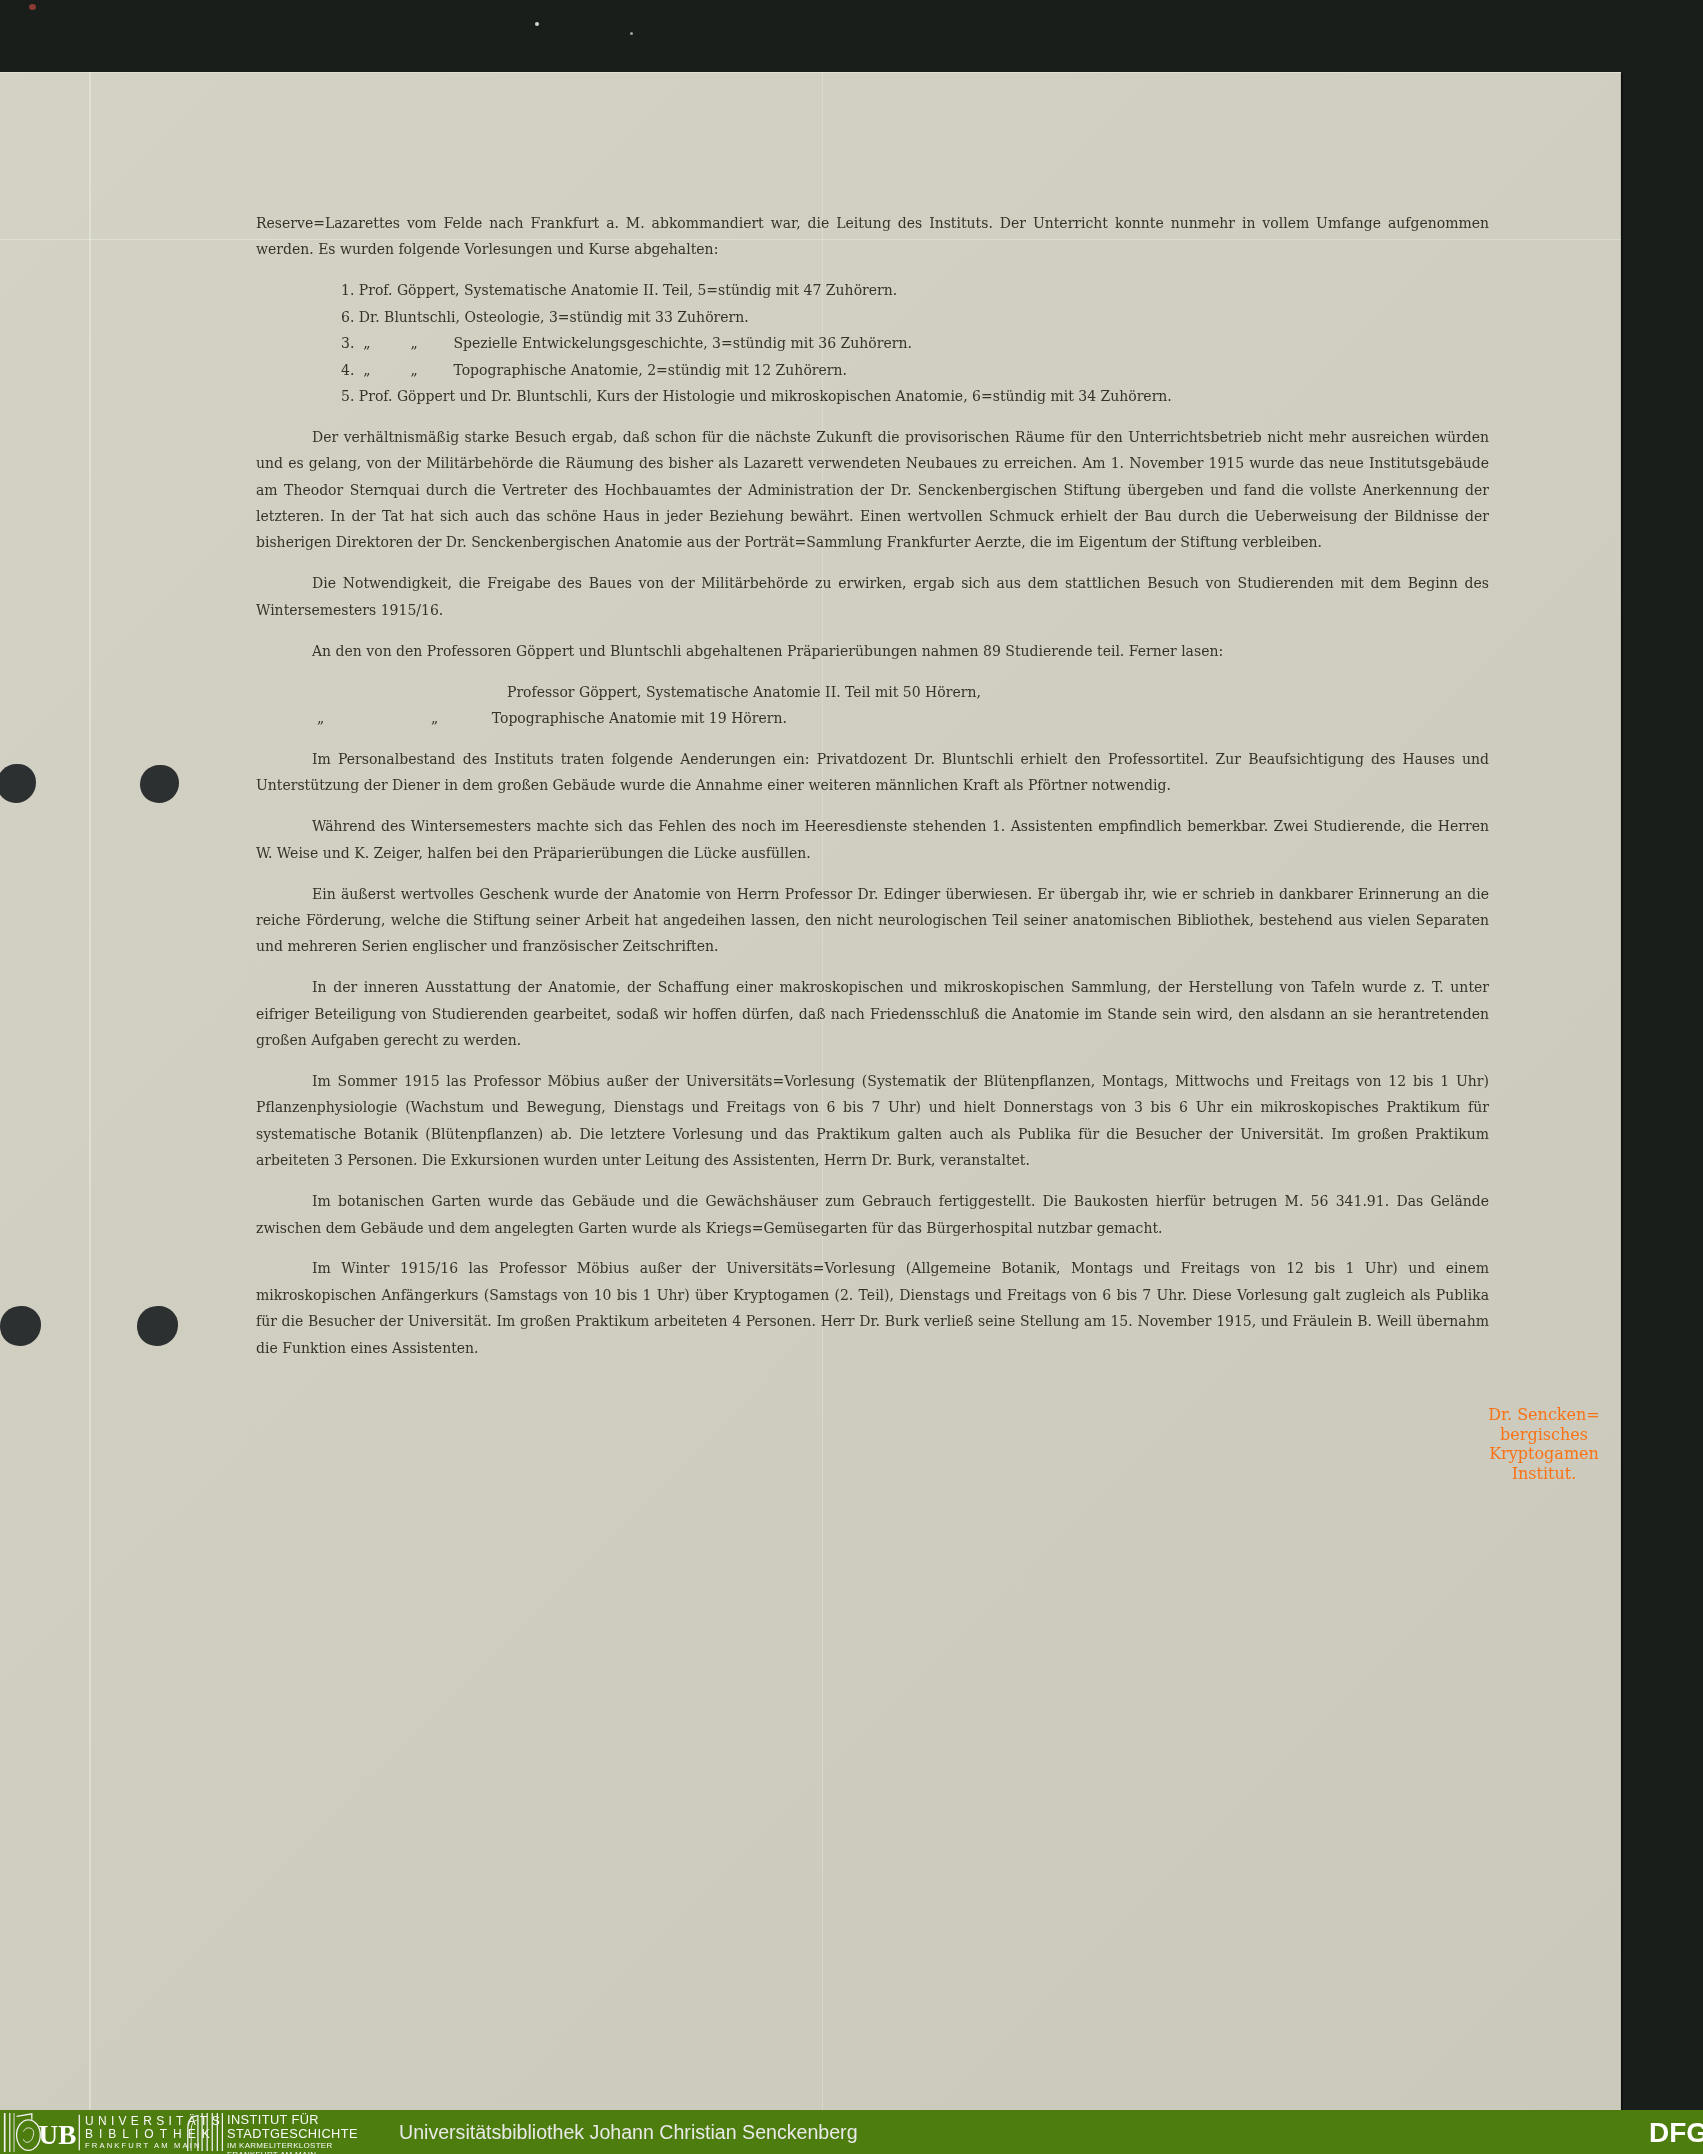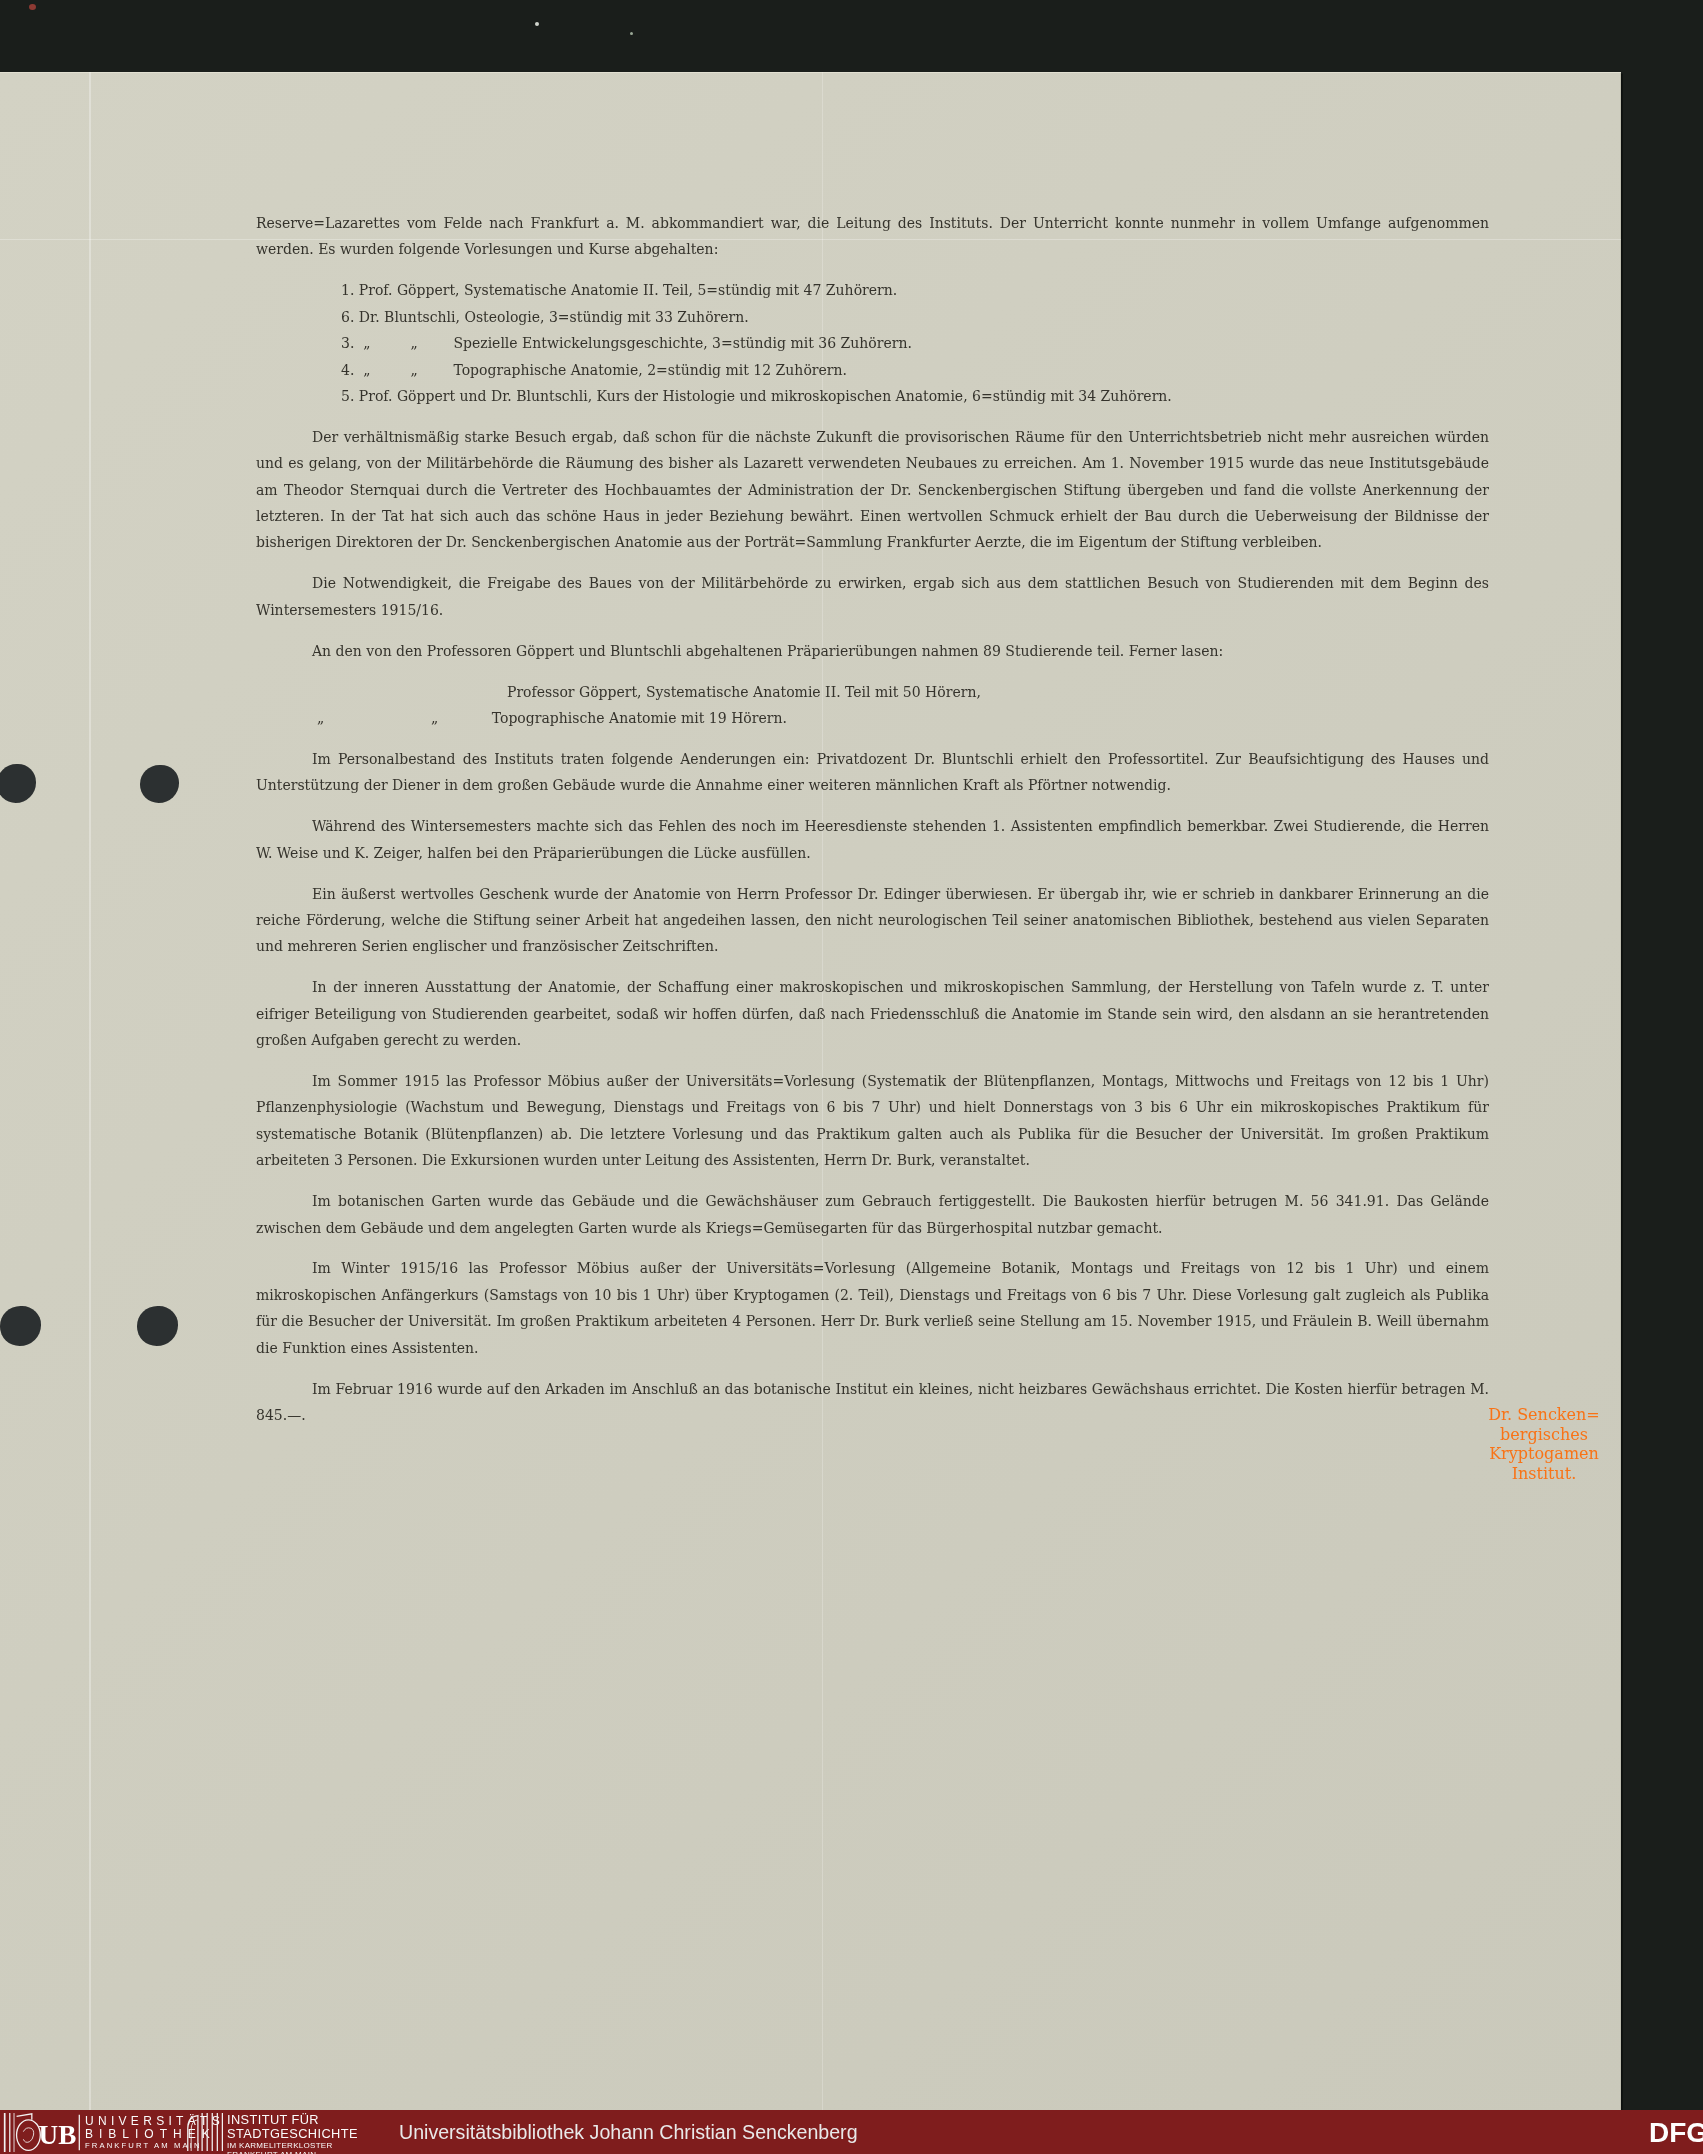"Im Februar 1916 wurde auf" p.para { html: <p>Im Februar 1916 wurde auf den Arkaden im Anschluß an das botanische Institut ein kleines, nicht heizbares Gewächshaus errichtet. Die Kosten hierfür betragen M. 845.—.</p> -> none }
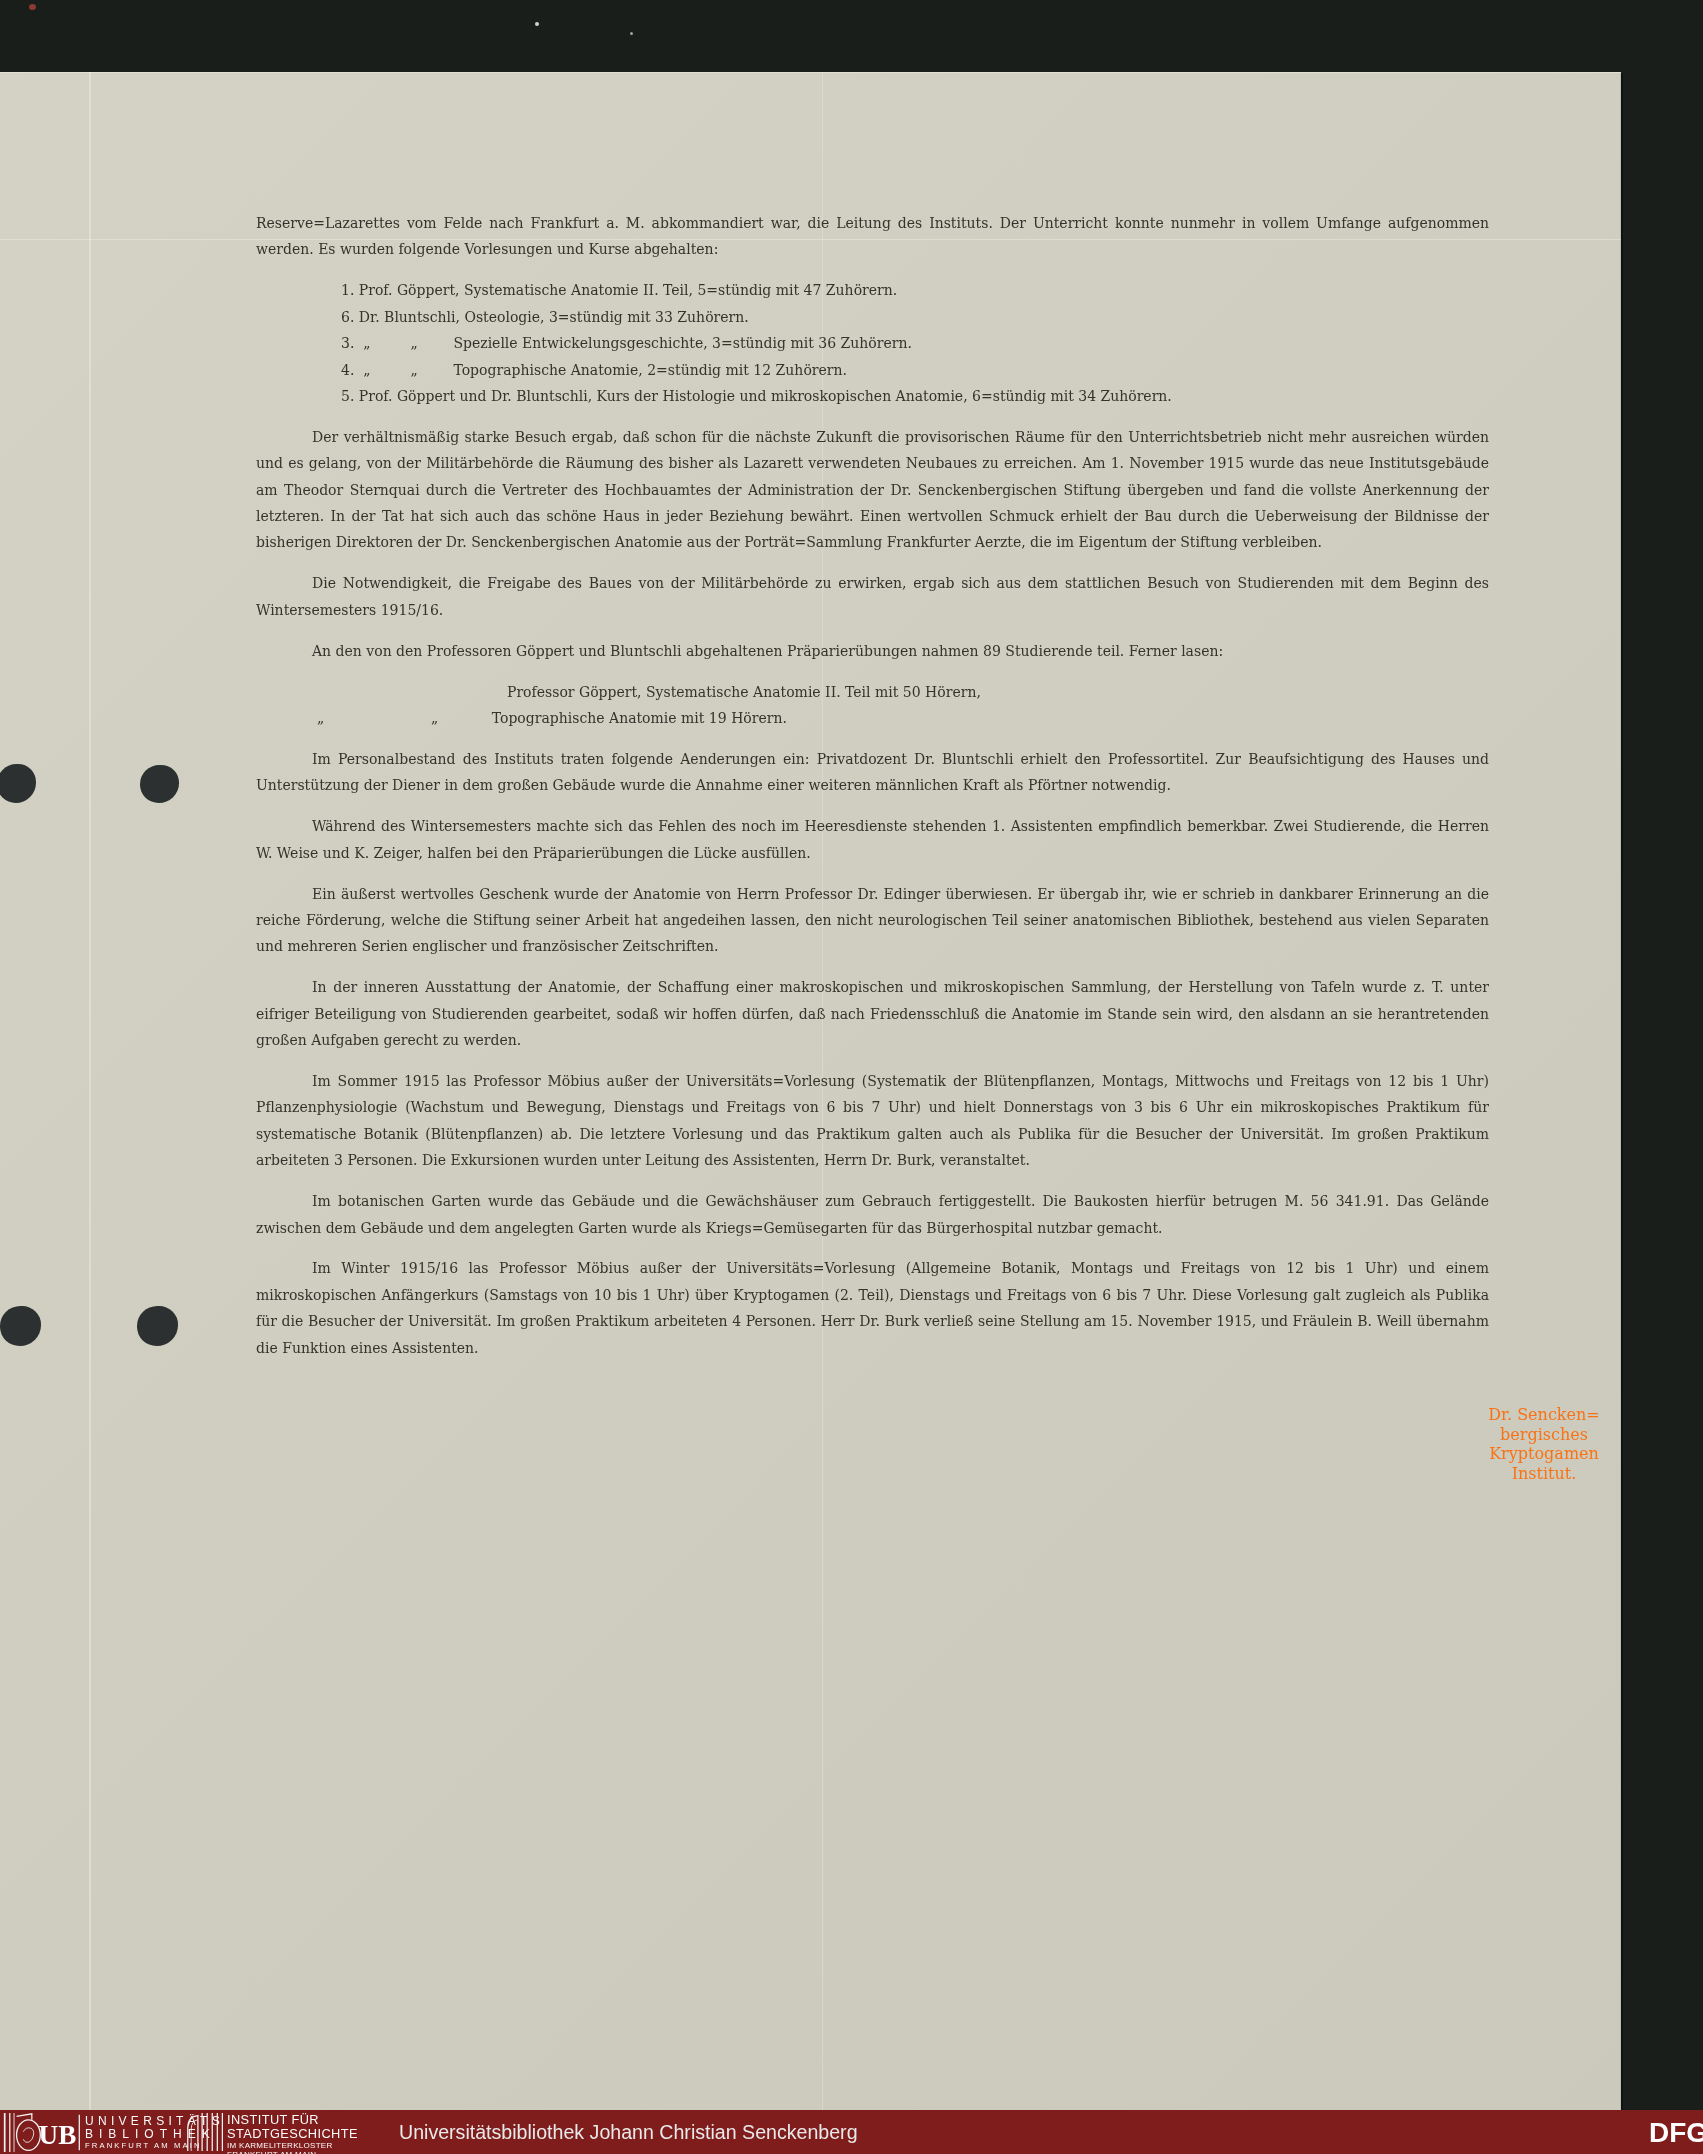"UB" .footer { background: #7f1d1d -> #4d7c0f }
